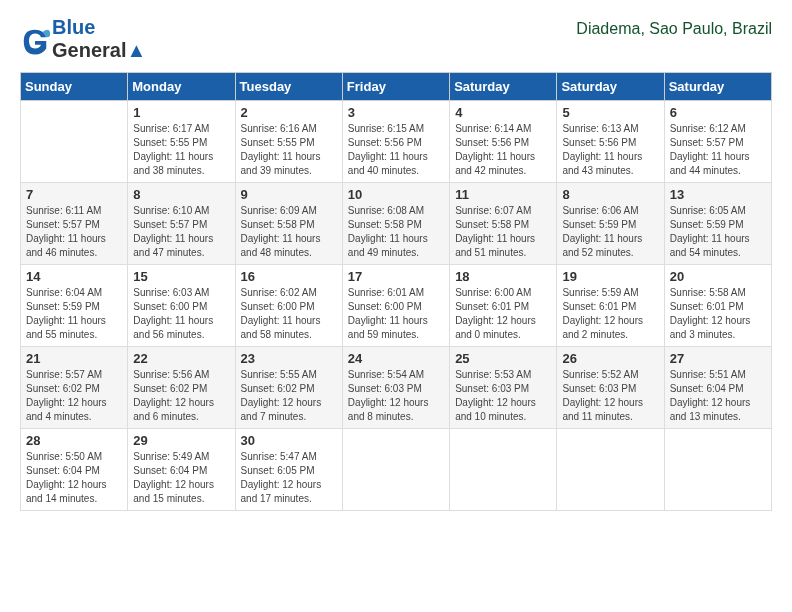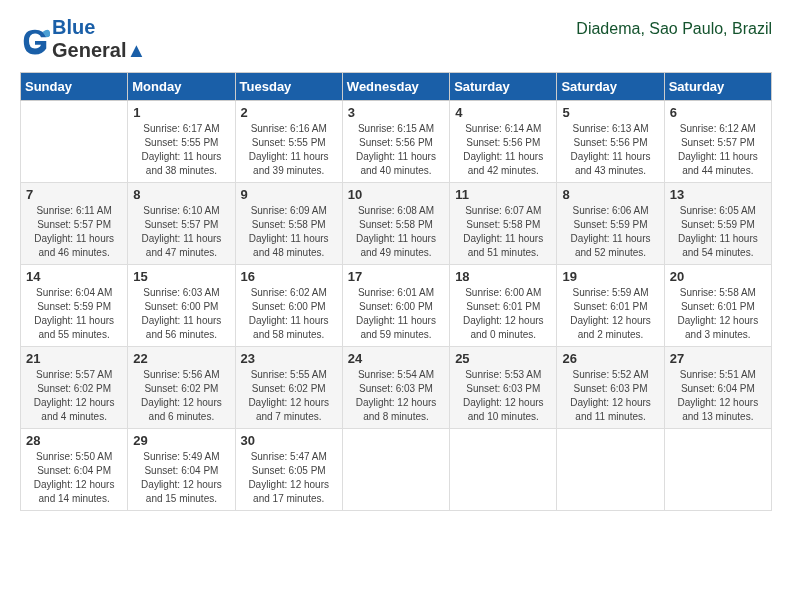"Wednesday" th { text: Wednesday -> Friday }
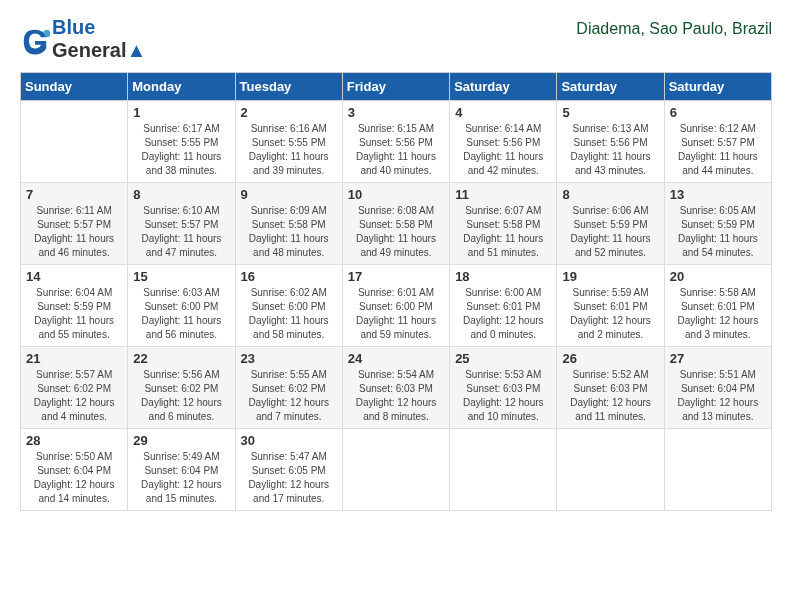"Sunrise: 6:17 AM" .day-info { text-align: center -> none }
